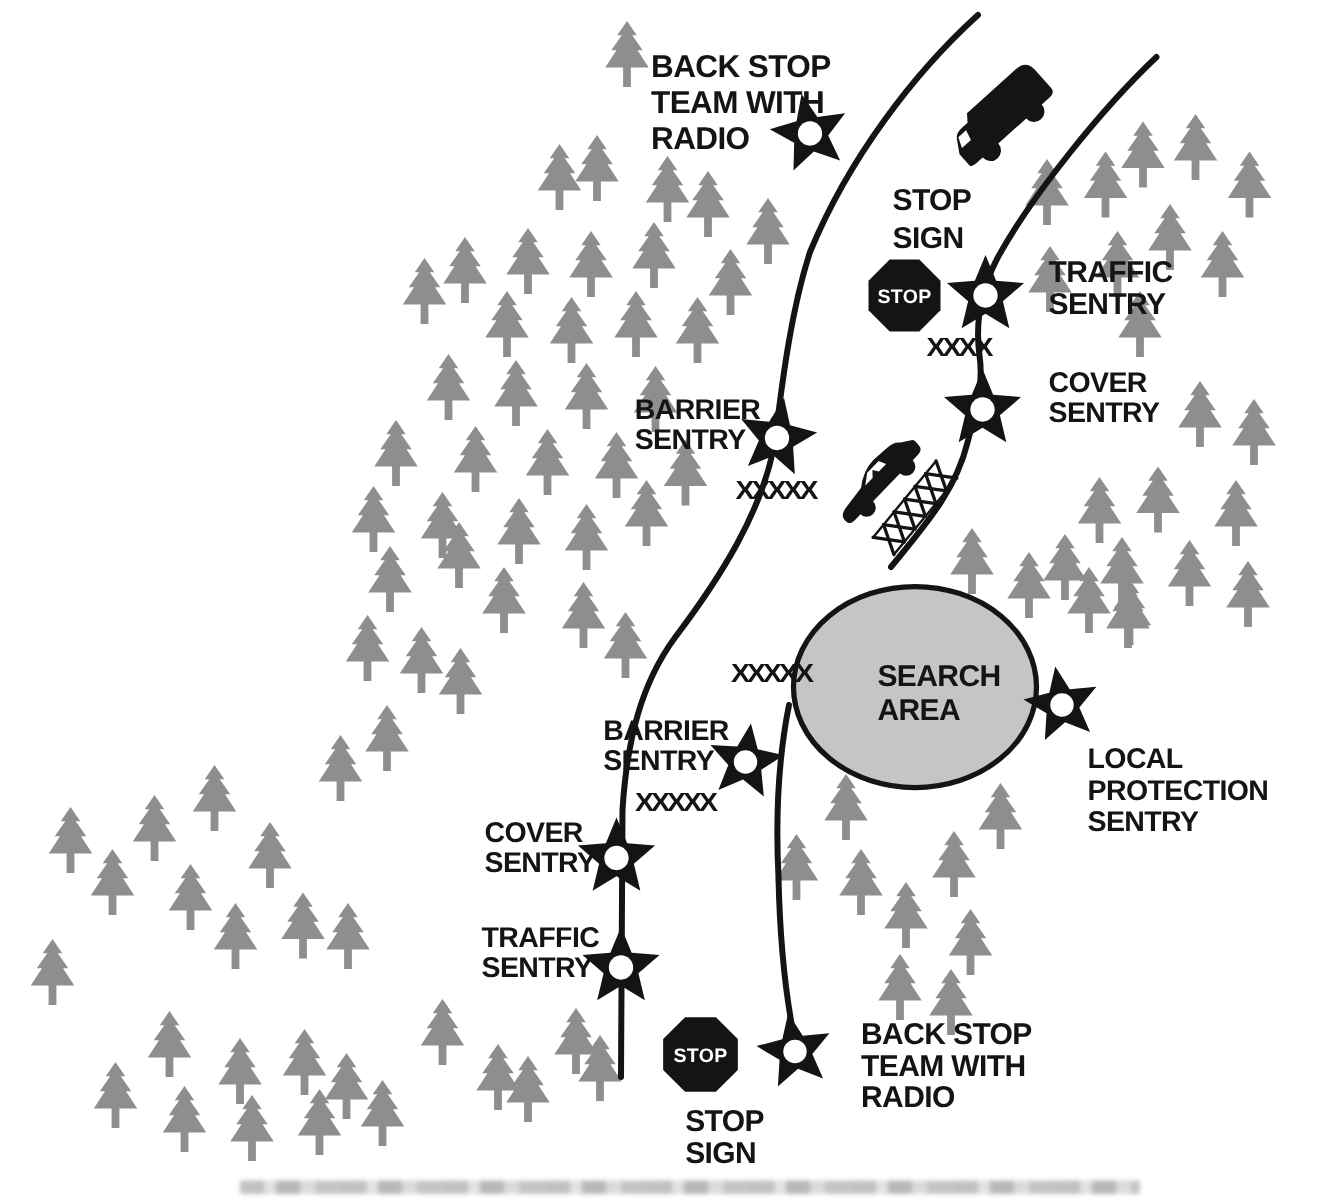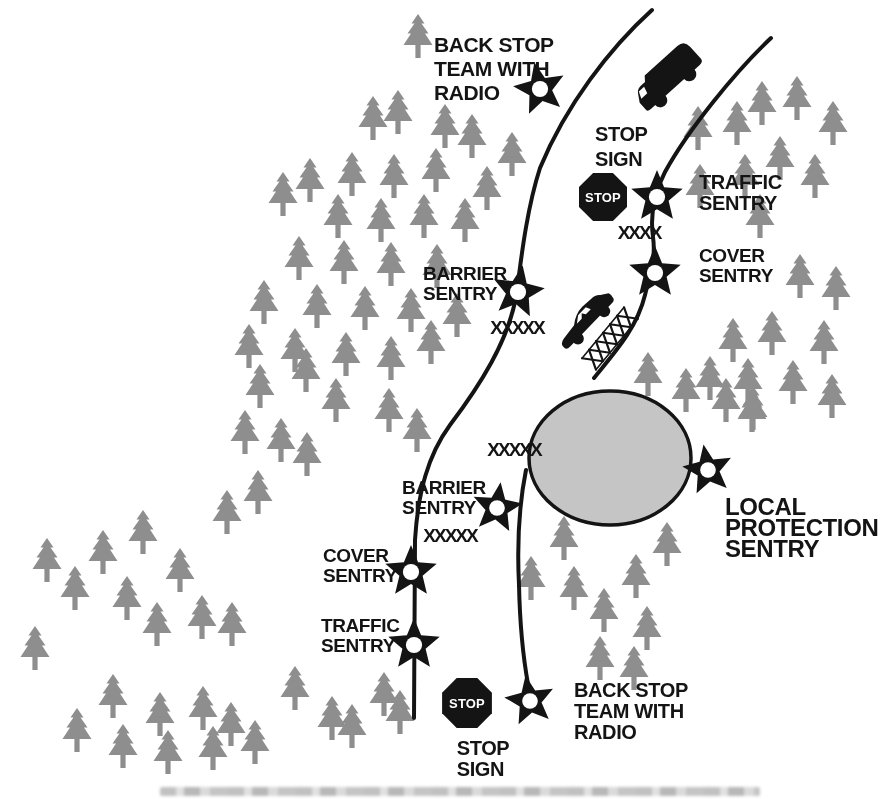"SEARCH" div.lbl { html: none -> <div> <div>SEARCH</div> <div>AREA</div> </div> }
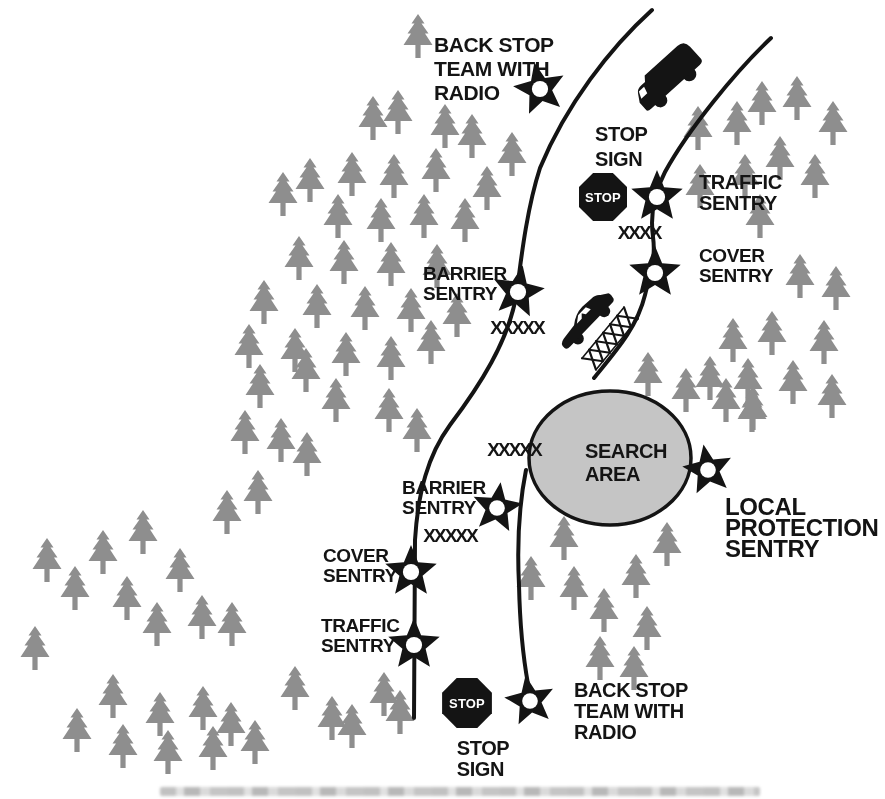"LOCAL" div.lbl { font-size: 24px -> 19px }
